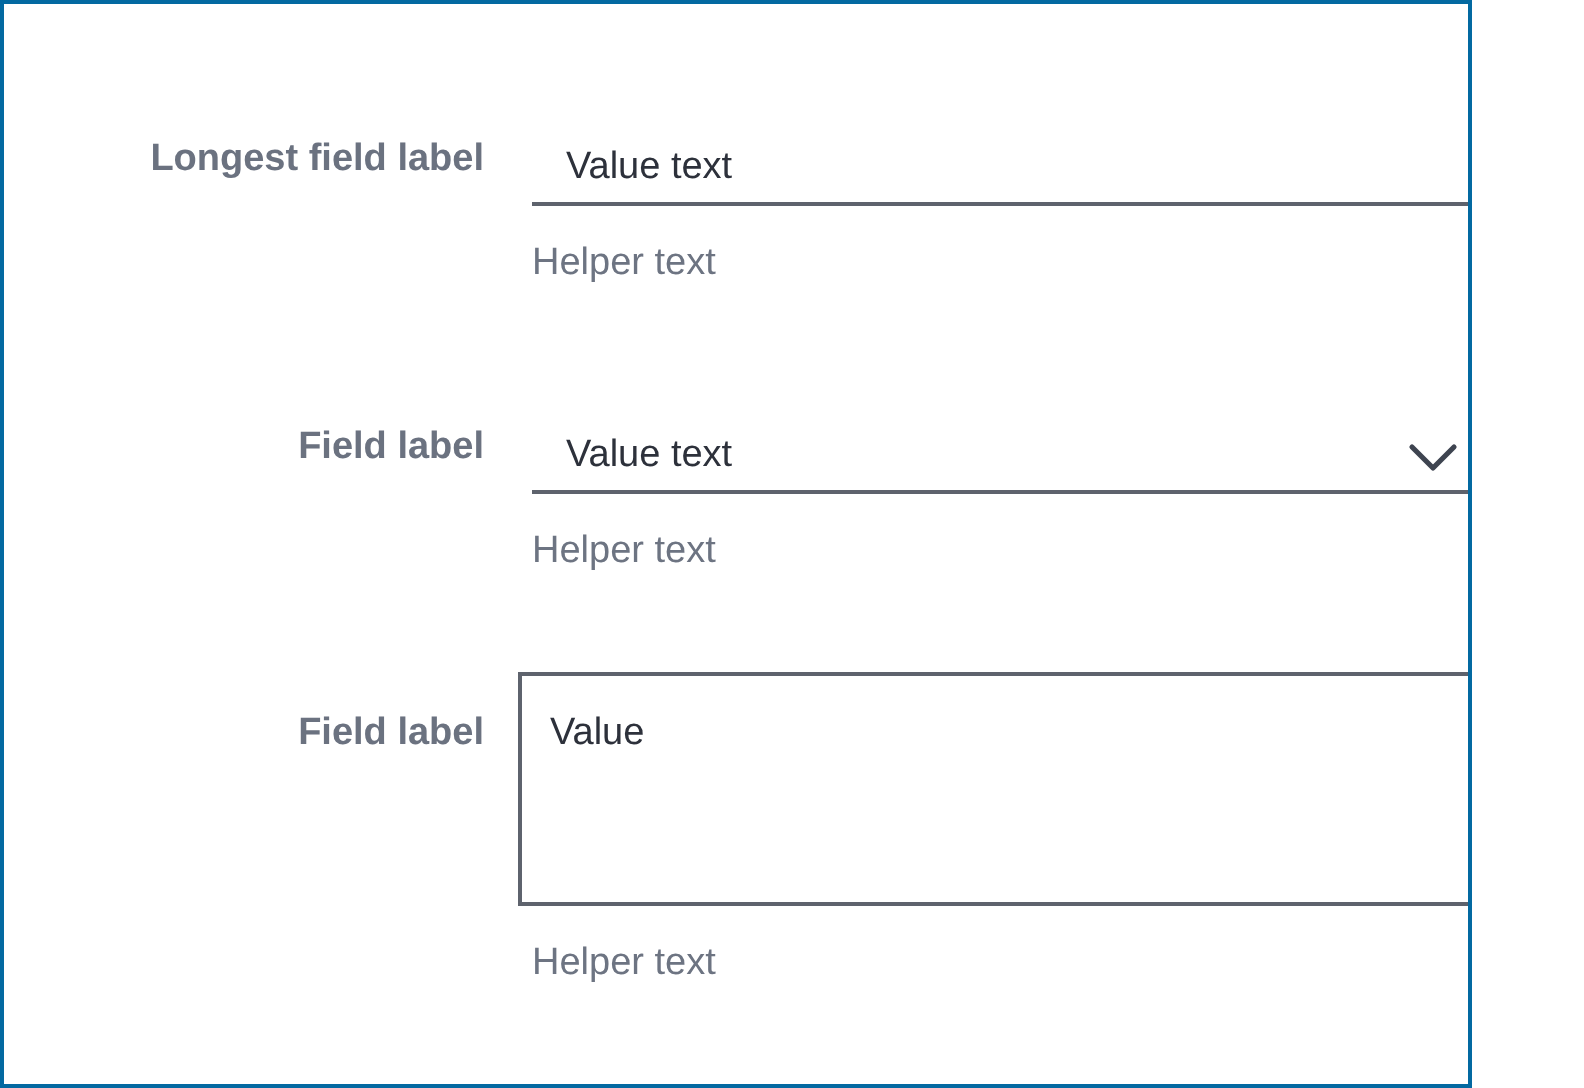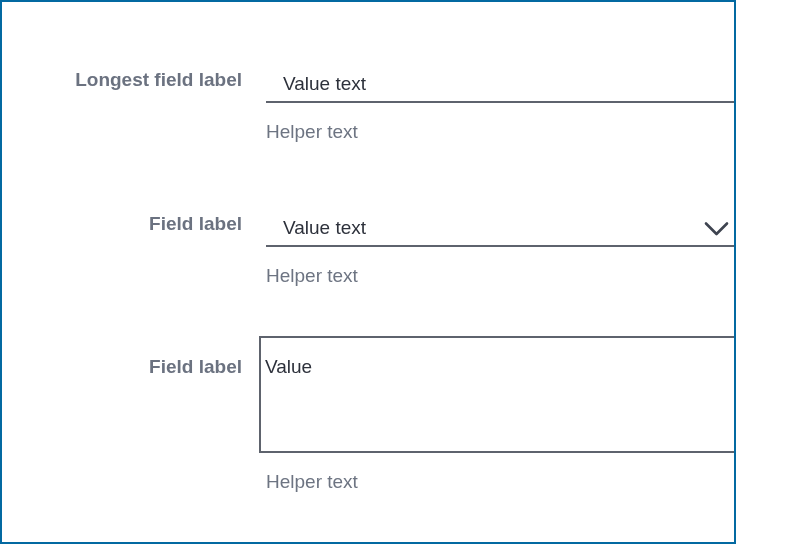"Value" .textarea-box { padding: 16px 14px 0 4px -> 16px 14px 0 14px }
